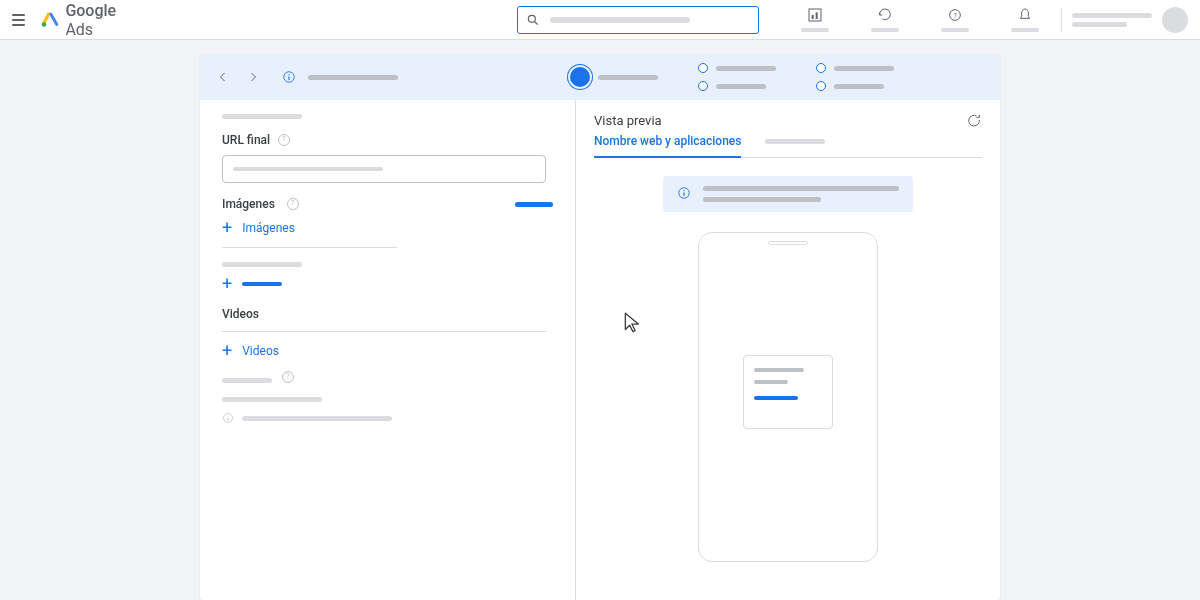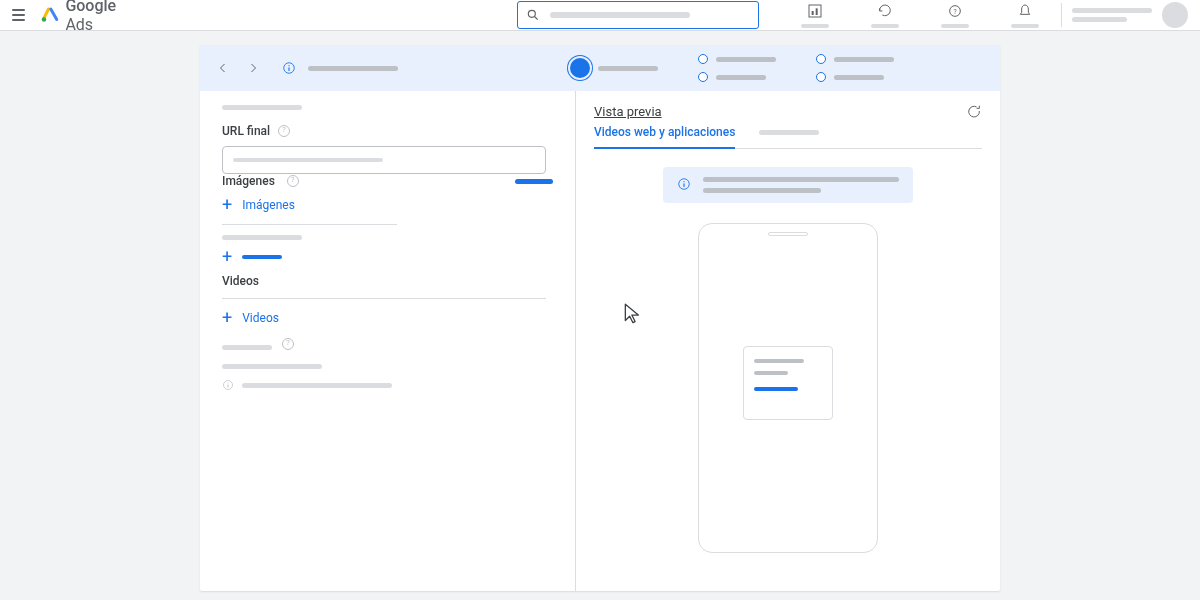"Google Ads" .topbar { height: 31px -> 40px }
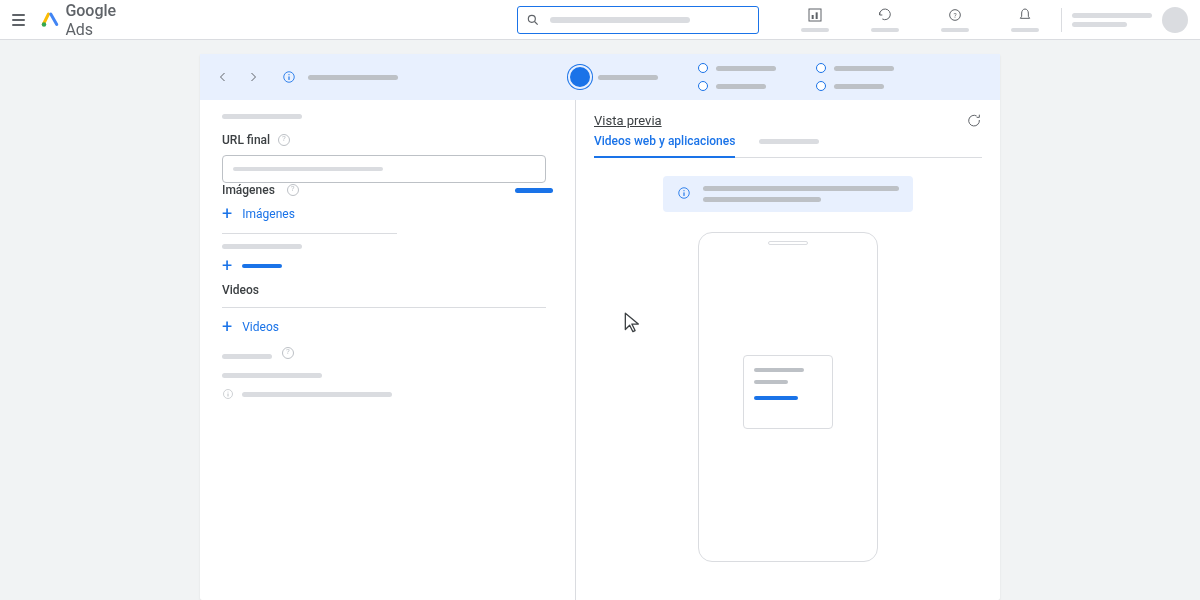"Vista previa" .preview-title { text-decoration: underline -> none }
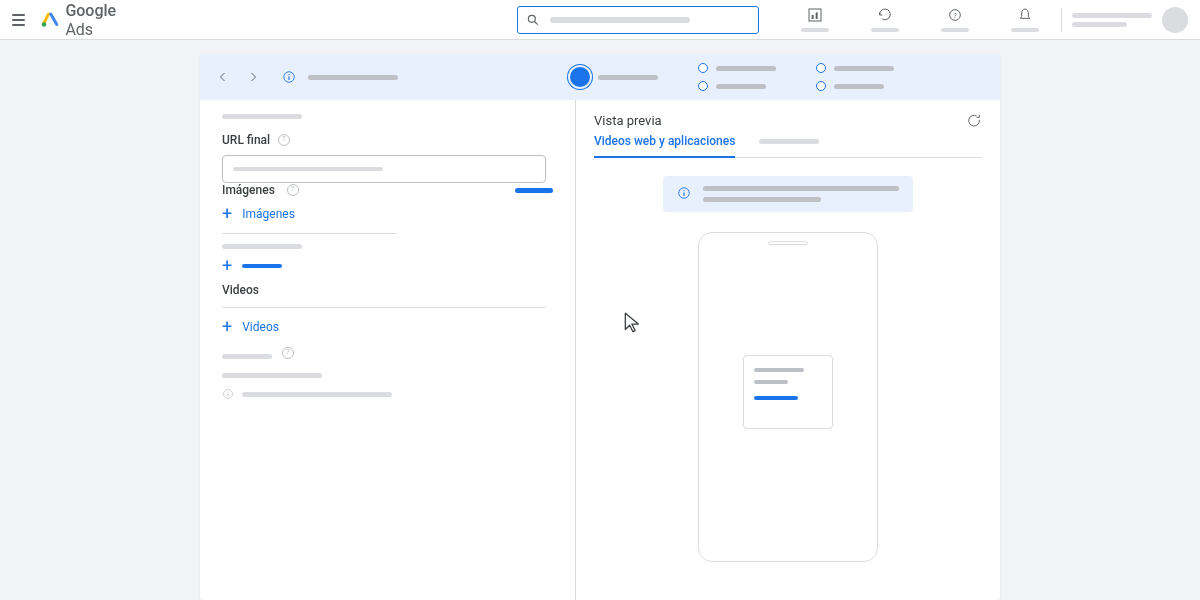"URL final" .form-section { margin-bottom: none -> 14px }
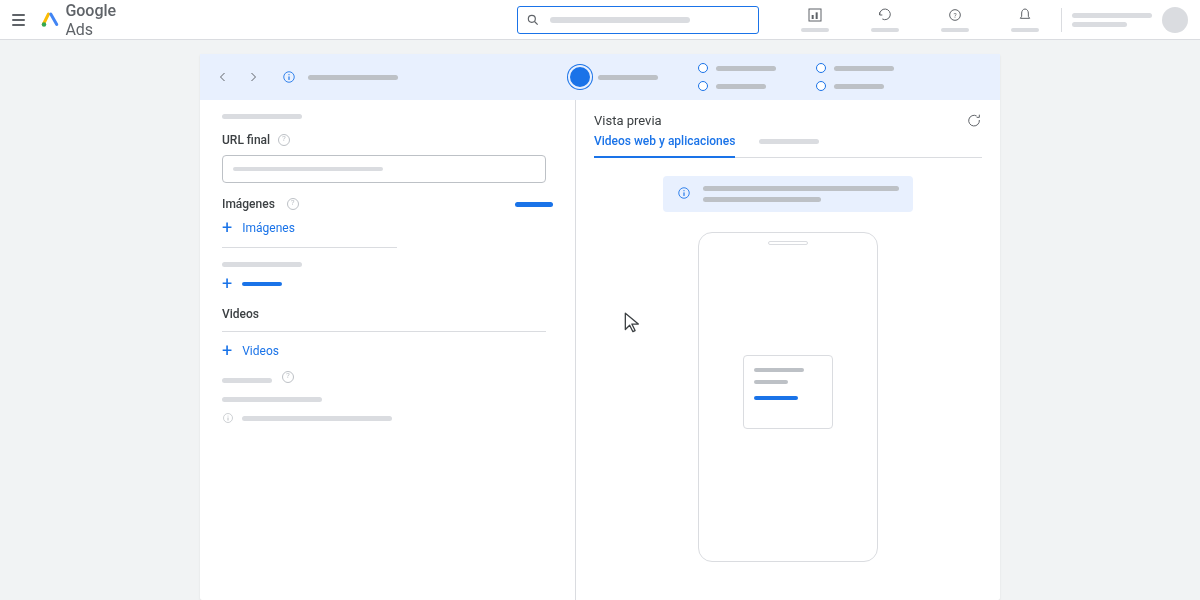"Videos web y aplicaciones" div.tab { text: Videos -> Nombre }
